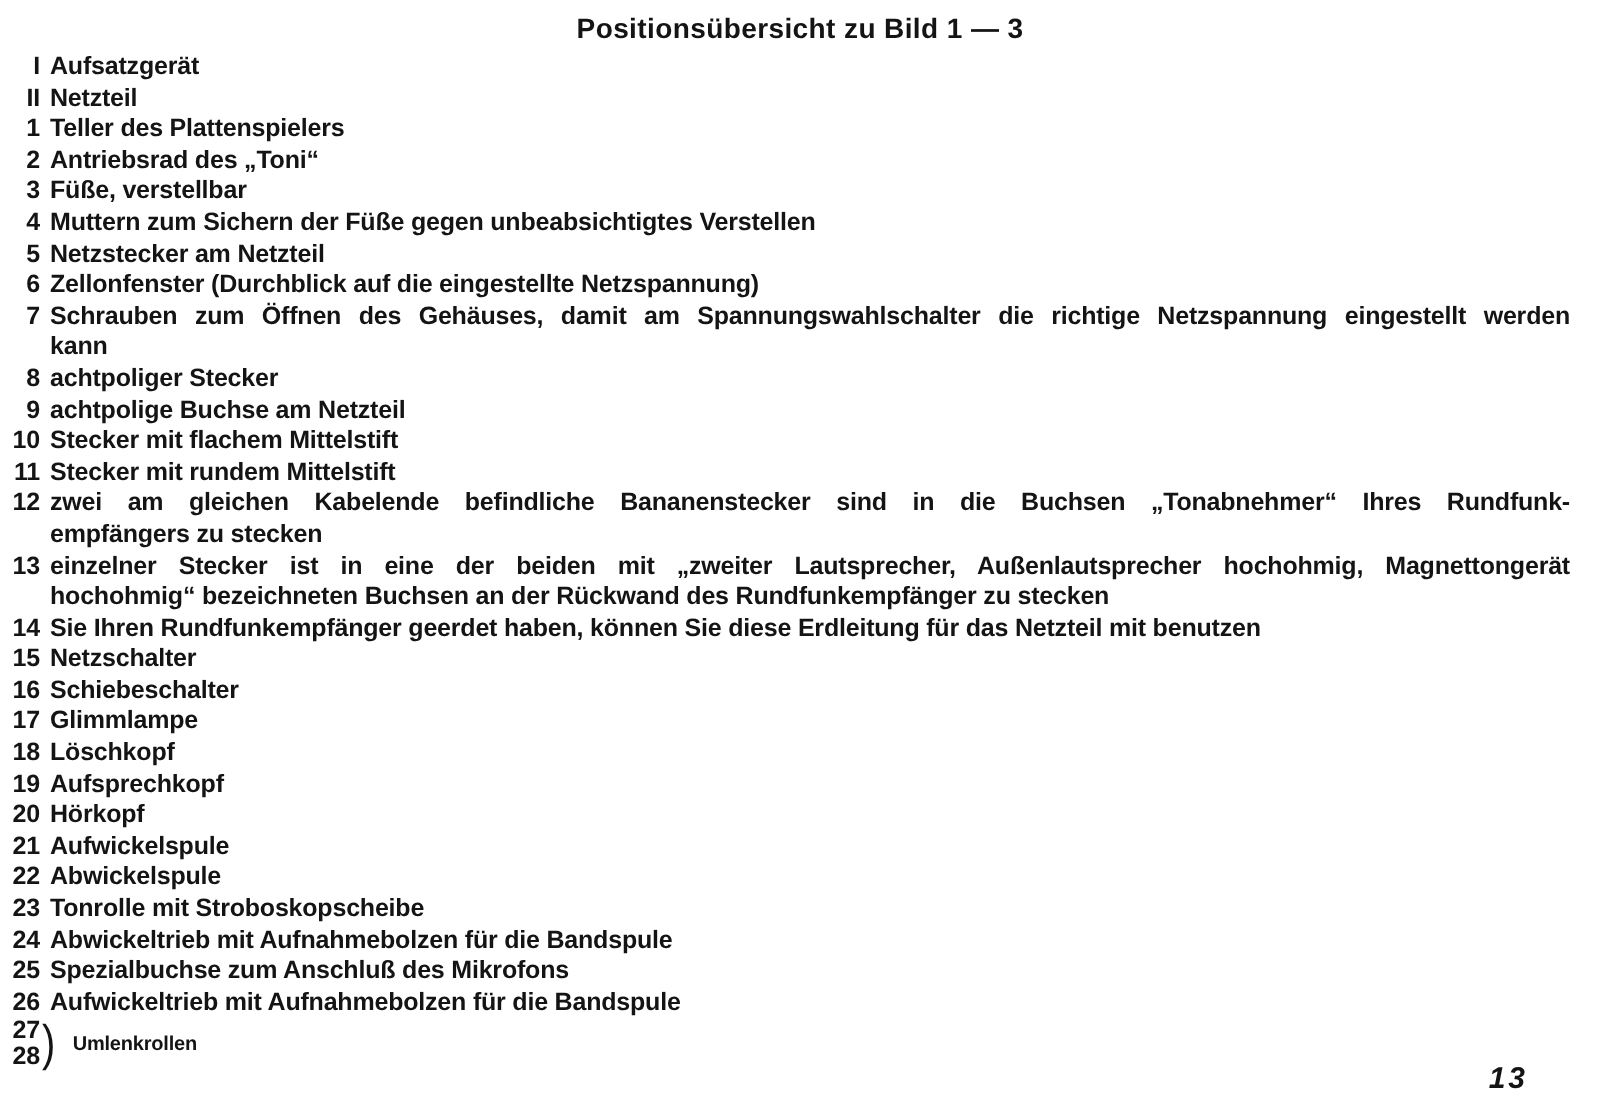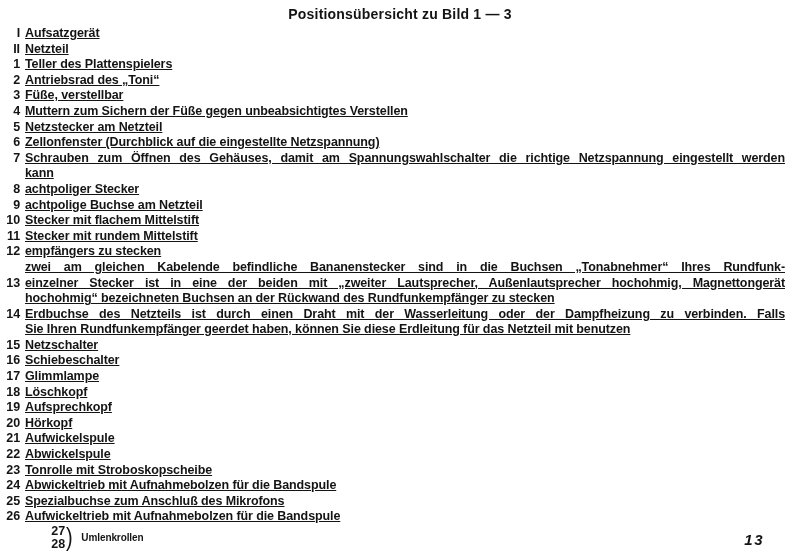"Aufsatzgerät" .line { text-decoration: underline -> none }
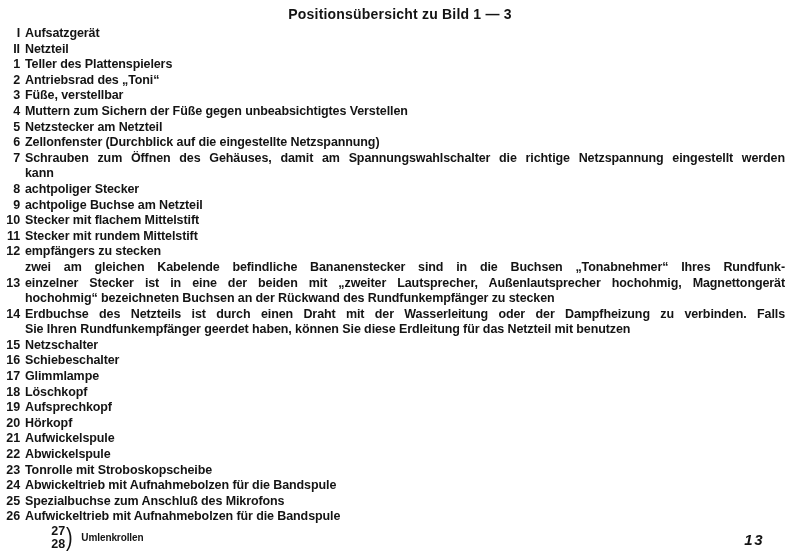"empfängers zu stecken" div.line { order: before "zwei am gleichen Kabelende befindliche" -> after "zwei am gleichen Kabelende befindliche" }
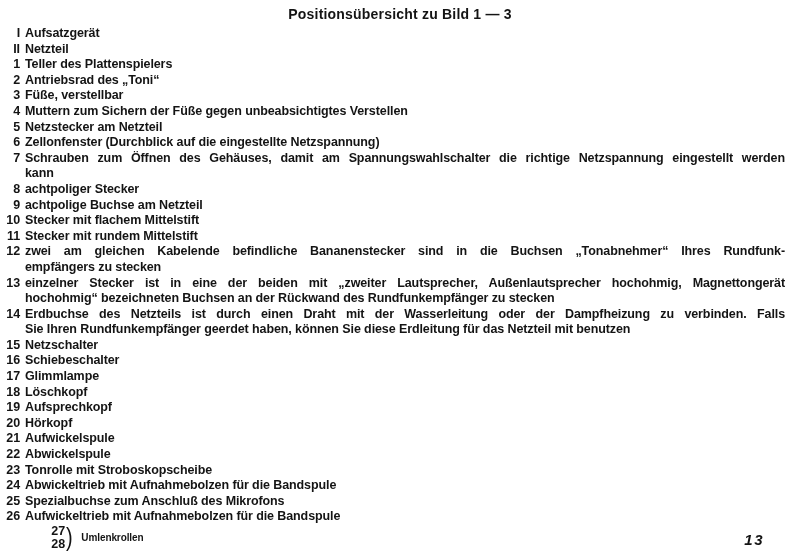"Erdbuchse des Netzteils ist durch" div.line { html: <div>Erdbuchse des Netzteils ist durch einen Draht mit der Wasserleitung oder der Dampfheizung zu verbinden. Falls</div> -> none }
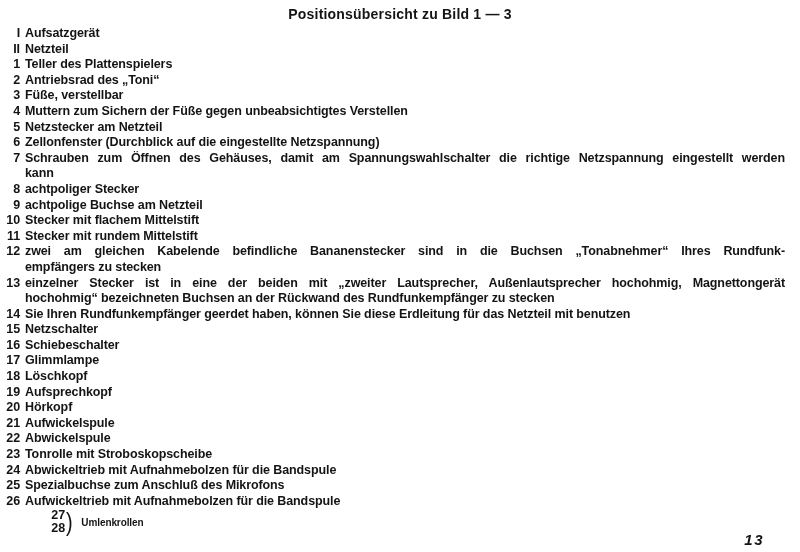"27" .gnums { padding-left: 45px -> none }
